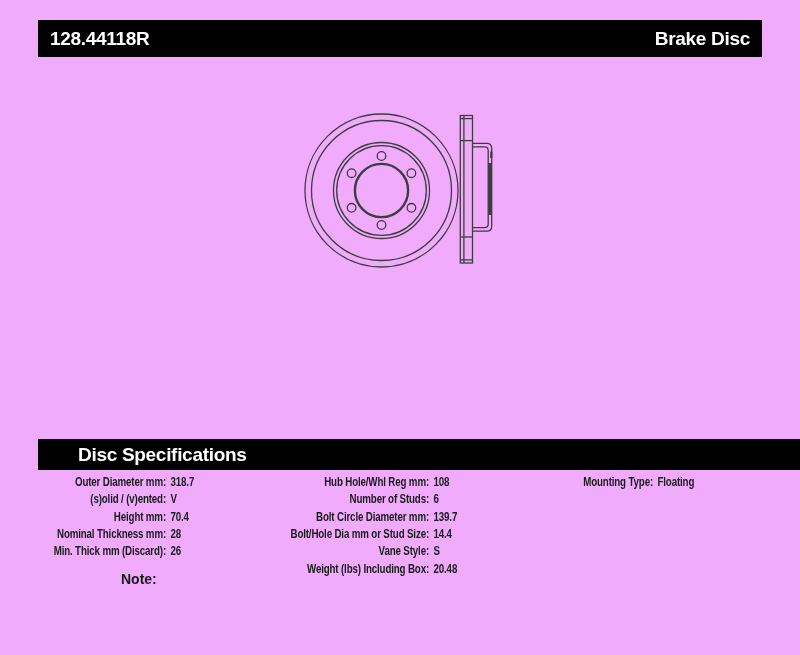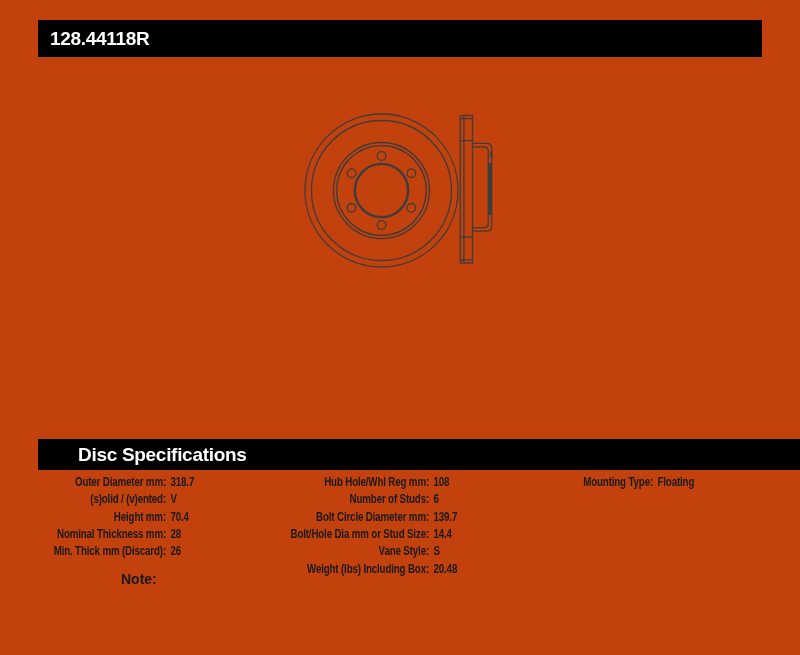"128.44118R" .page { background: #c2410c -> #f0abfc }
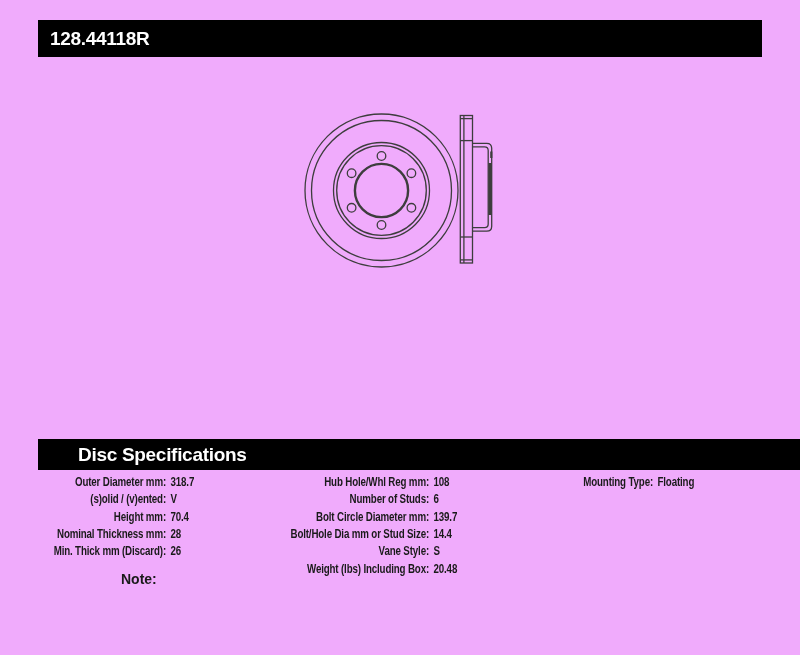"Brake Disc" span { html: none -> <span>Brake Disc</span> }
